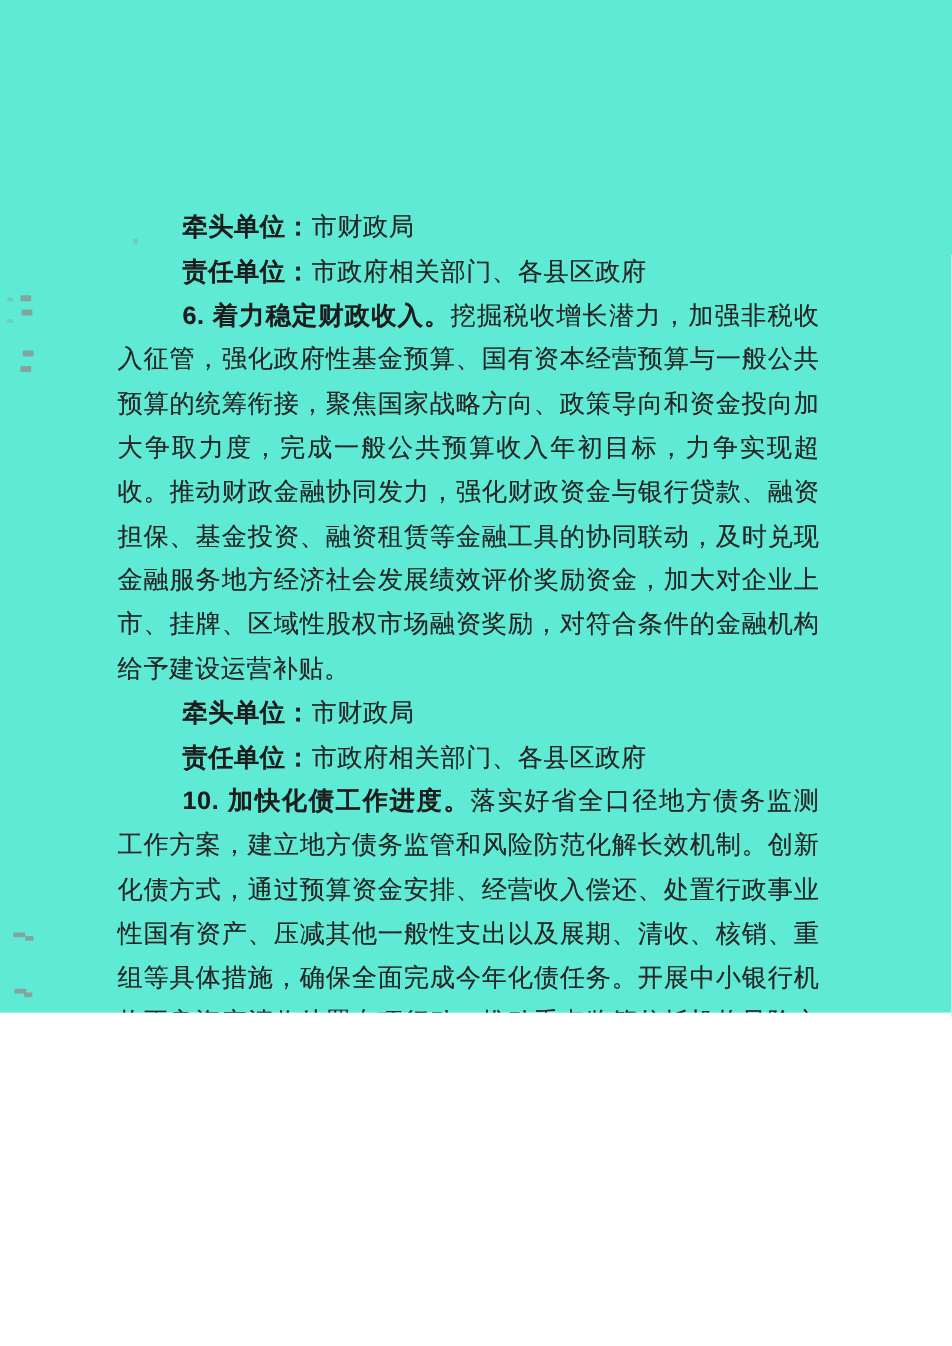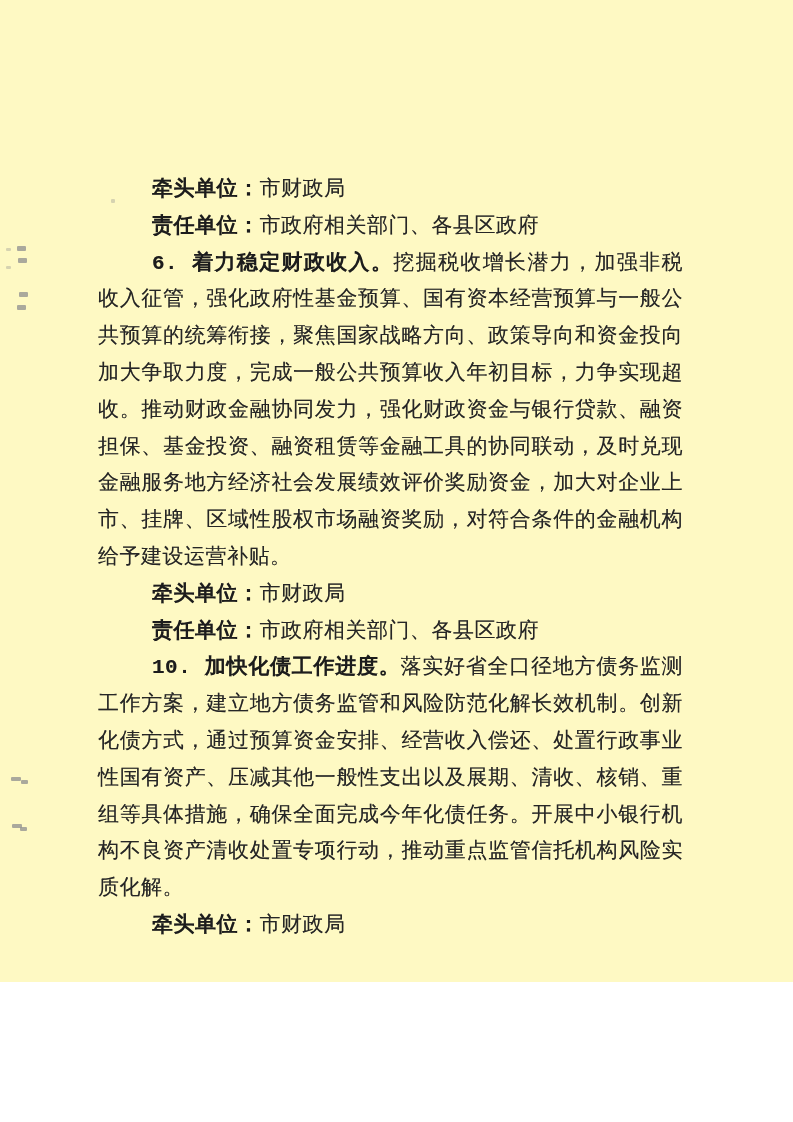"牵头单位：市财政局" .page { background: #fef9c3 -> #5eead4; font-family: Liberation Mono, monospace -> Liberation Sans, sans-serif; height: 982px -> 844px }
